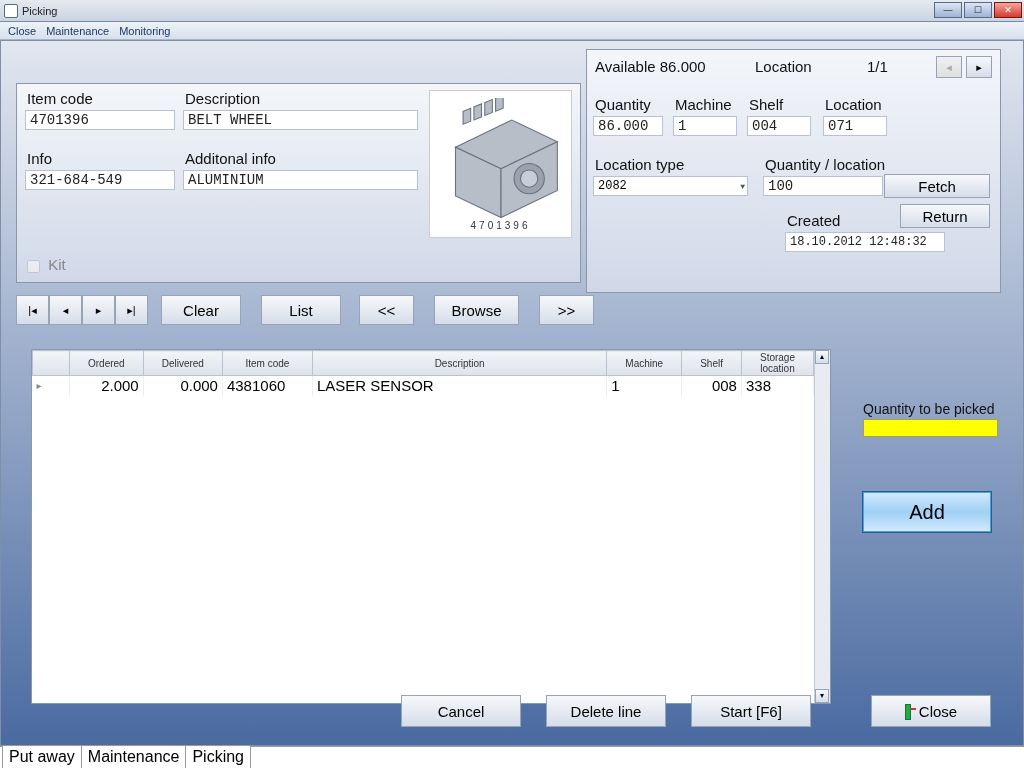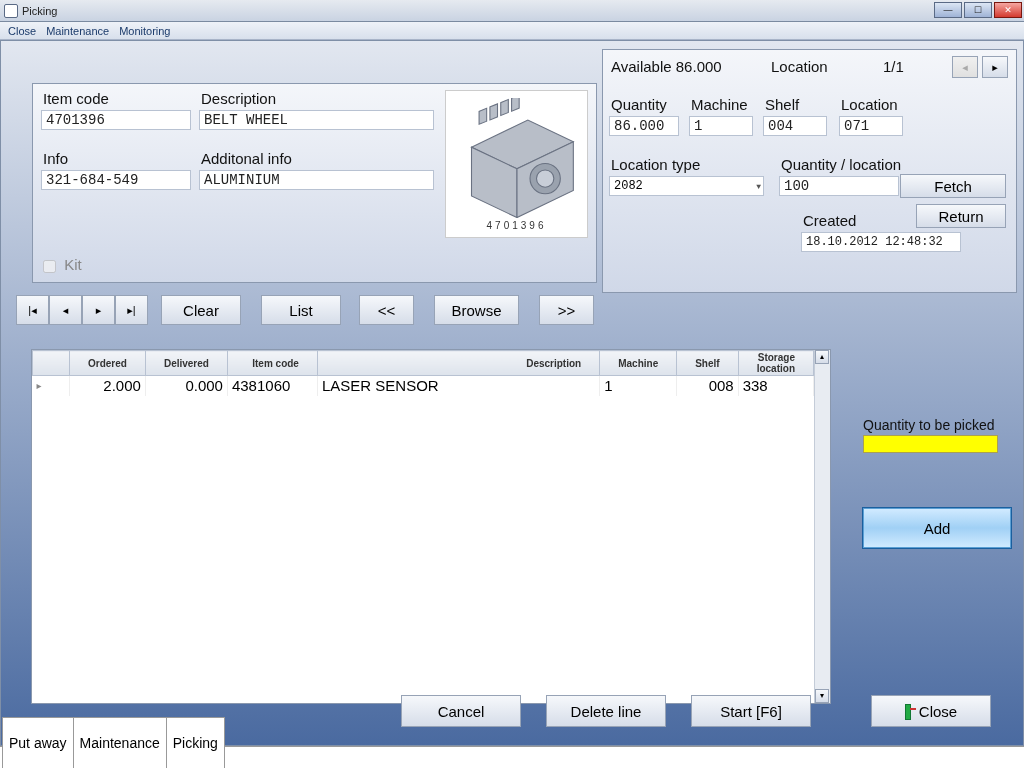"Available 86.000" .panel { margin-left: 16px -> none }
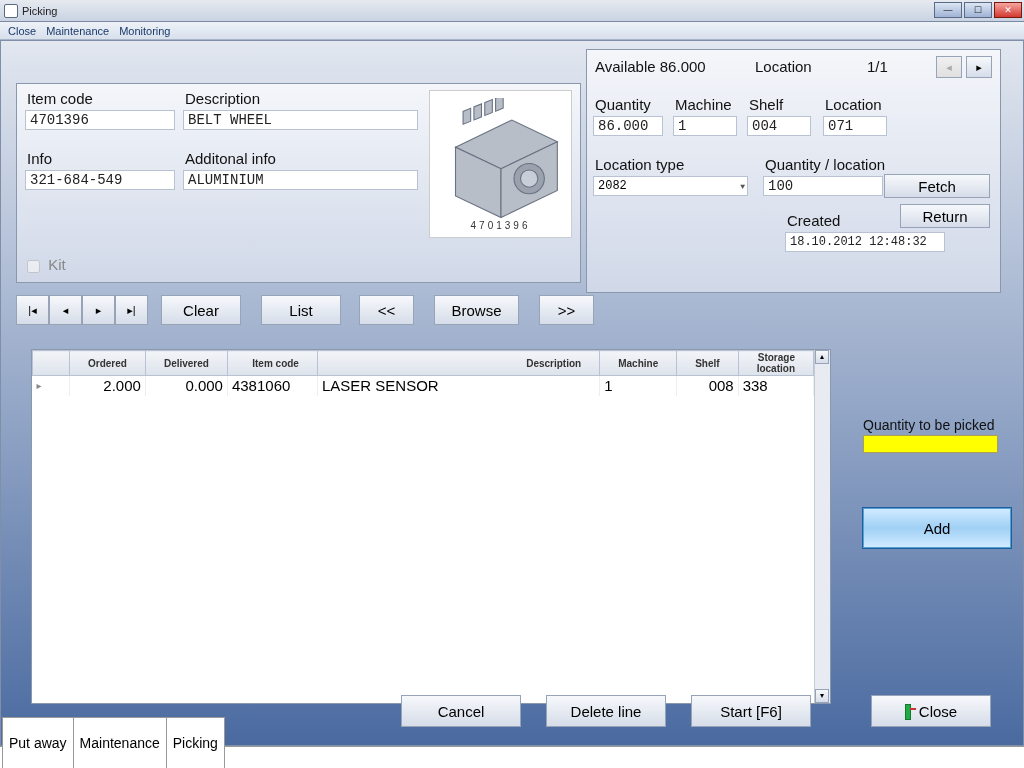"Ordered" .grid th { font-weight: bold -> normal; text-align: right -> center }
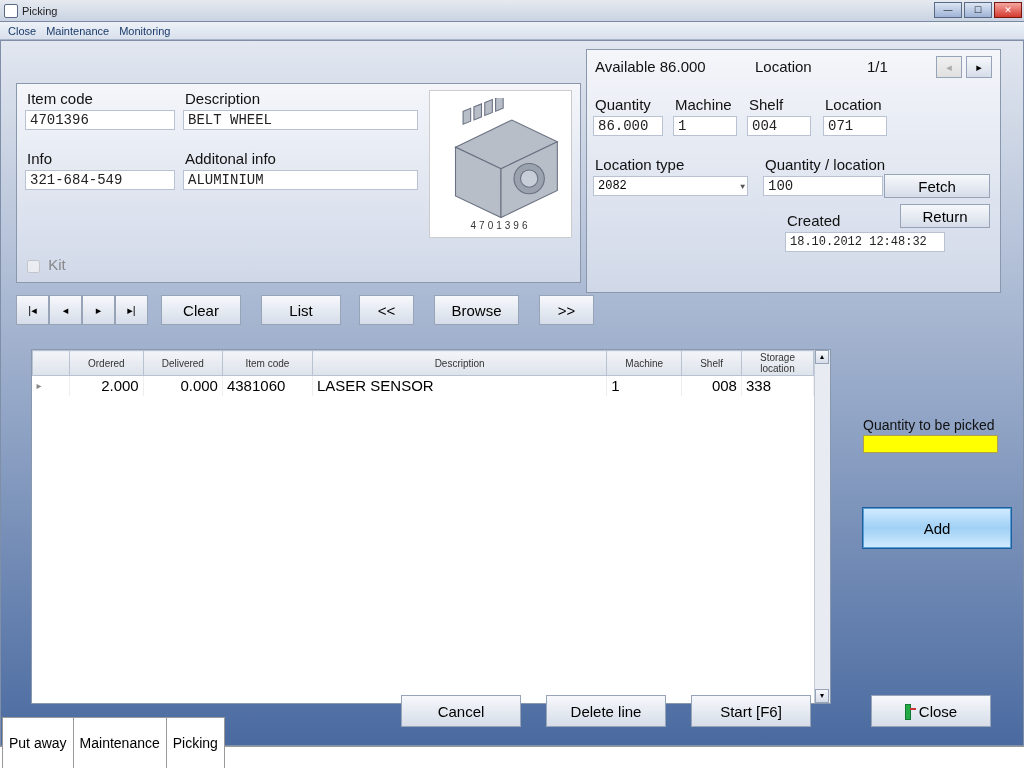"Quantity to be picked" .sidepanel { margin-top: 16px -> none }
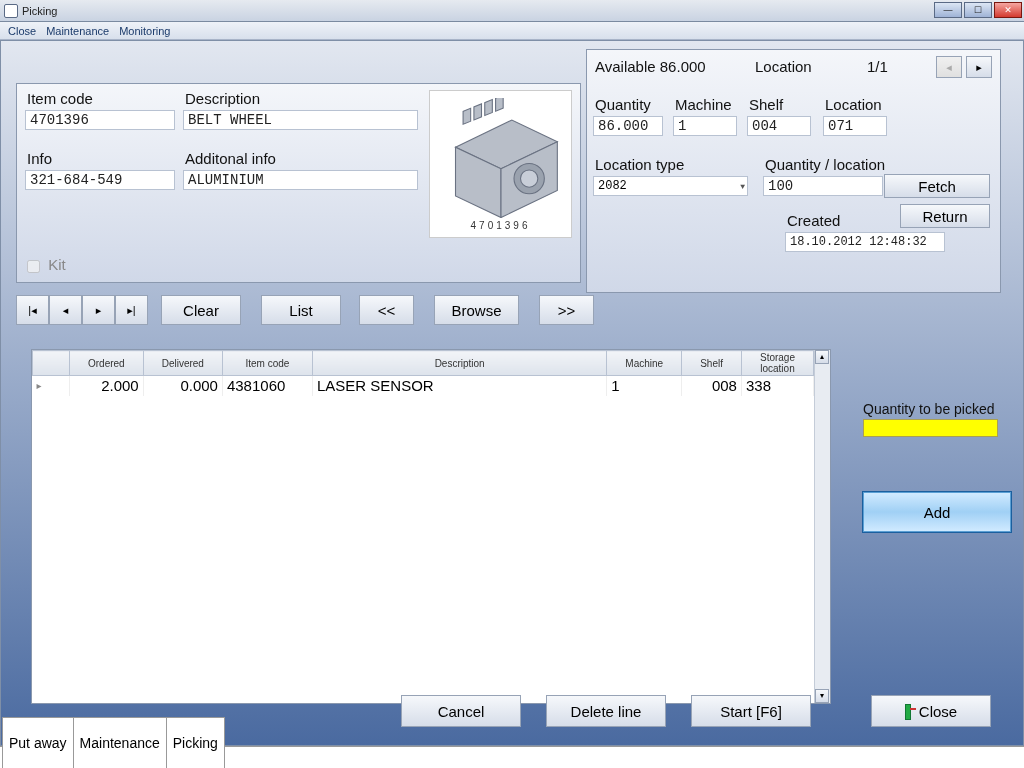"Add" .addbtn { font-size: 15px -> 20px; width: 148px -> 128px }
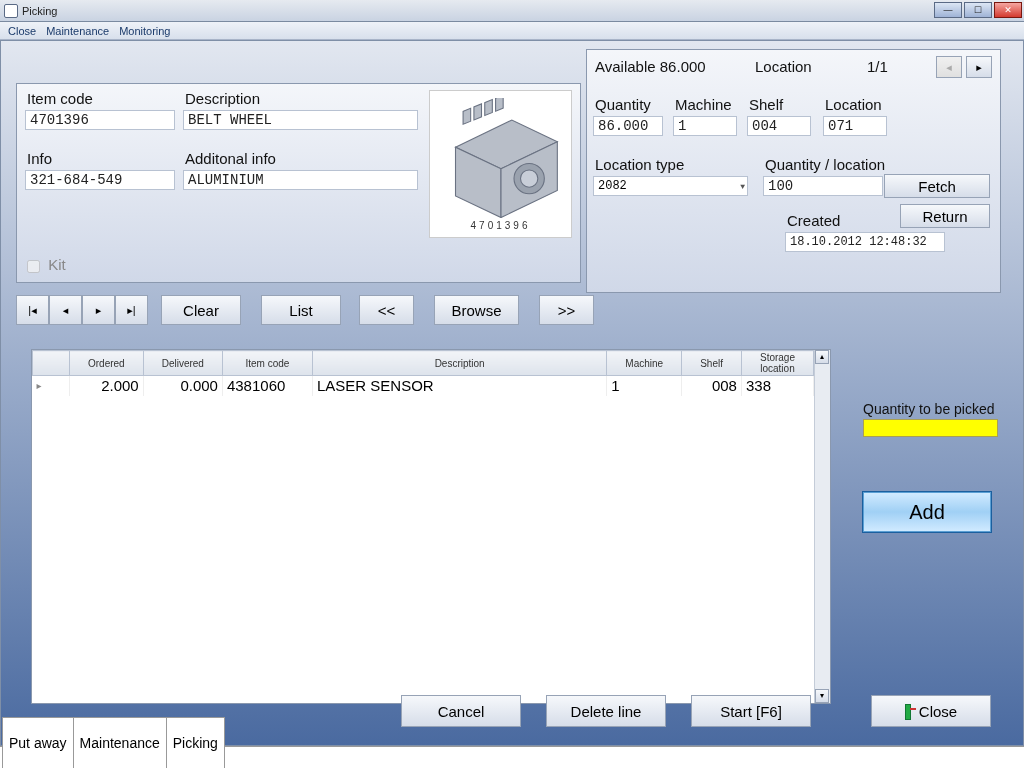"Put away" .statusbar .tab { font-size: 14px -> 16px; padding: 17px 6px -> 2px 6px }
